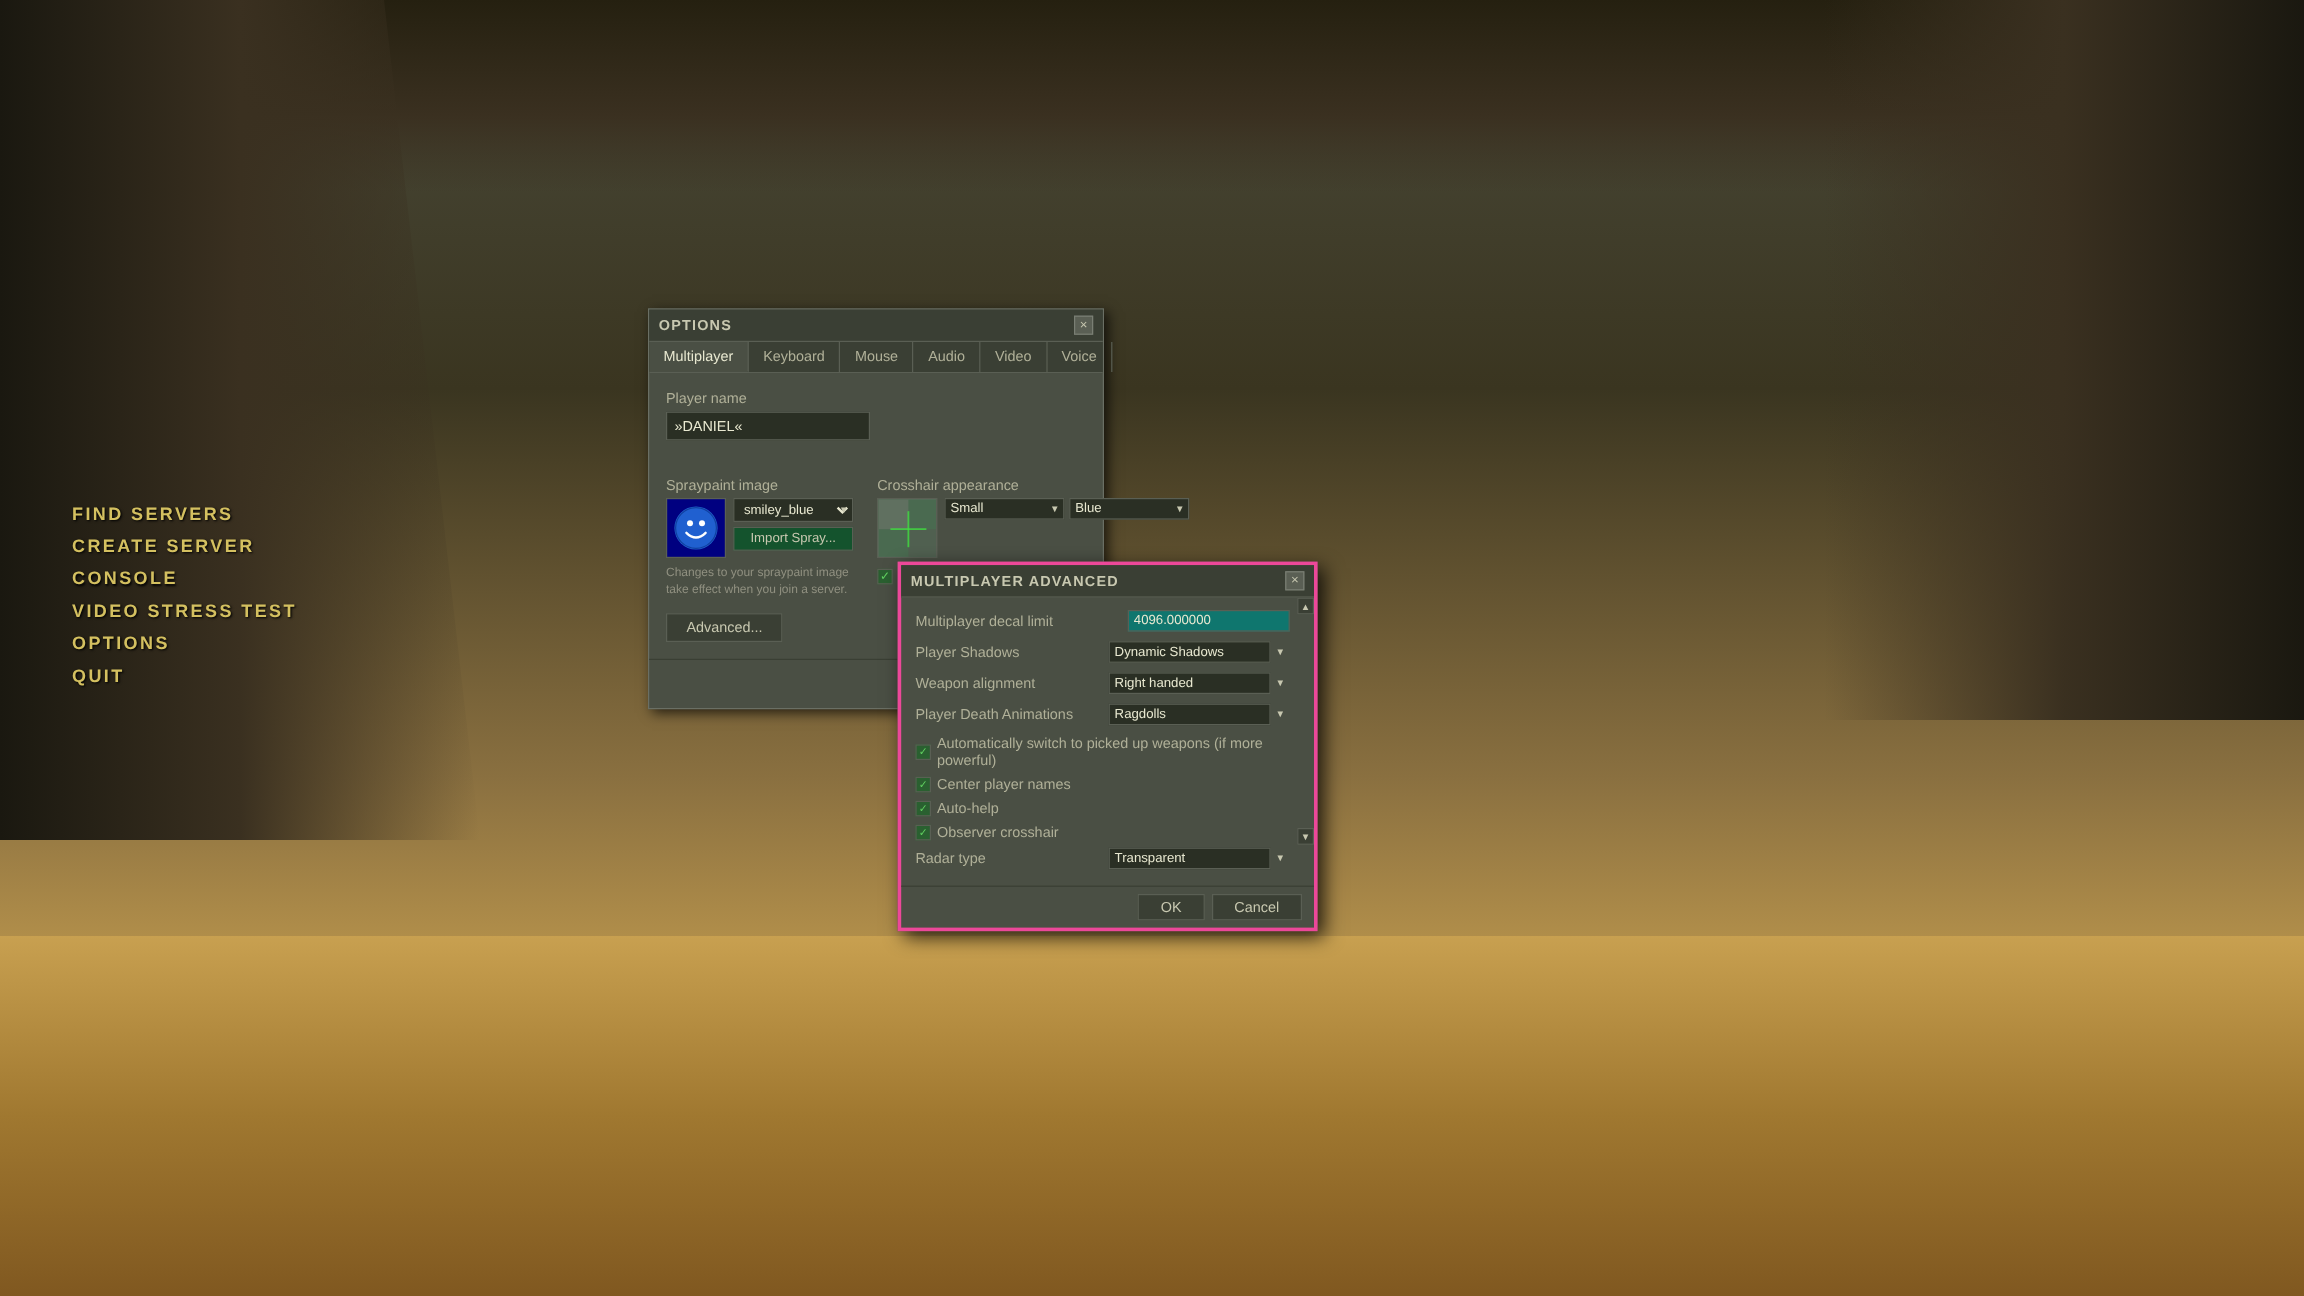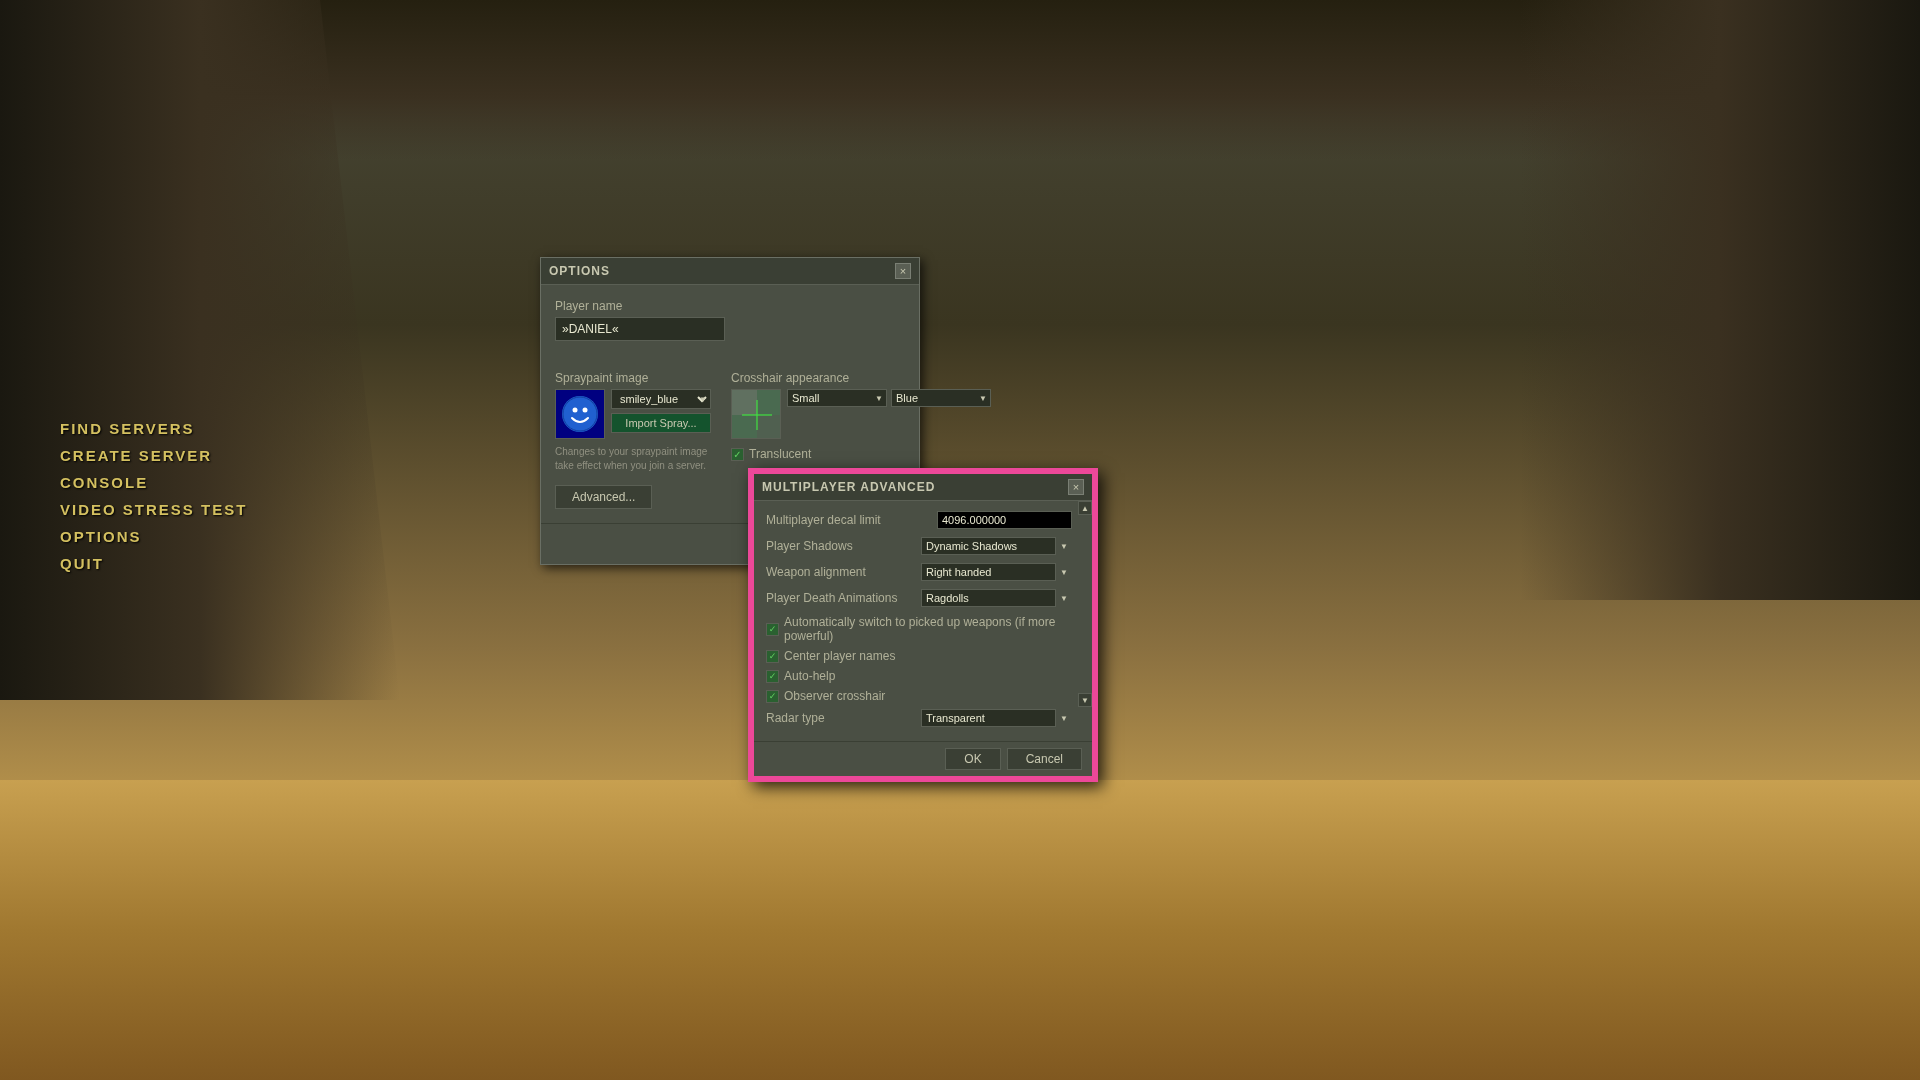"Multiplayer" div.tabs-bar { html: none -> <div> <div>Multiplayer</div> <div>Keyboard</div> <div>Mouse</div> <div>Audio</div> <div>Video</div> <div>Voice</div> </div> }
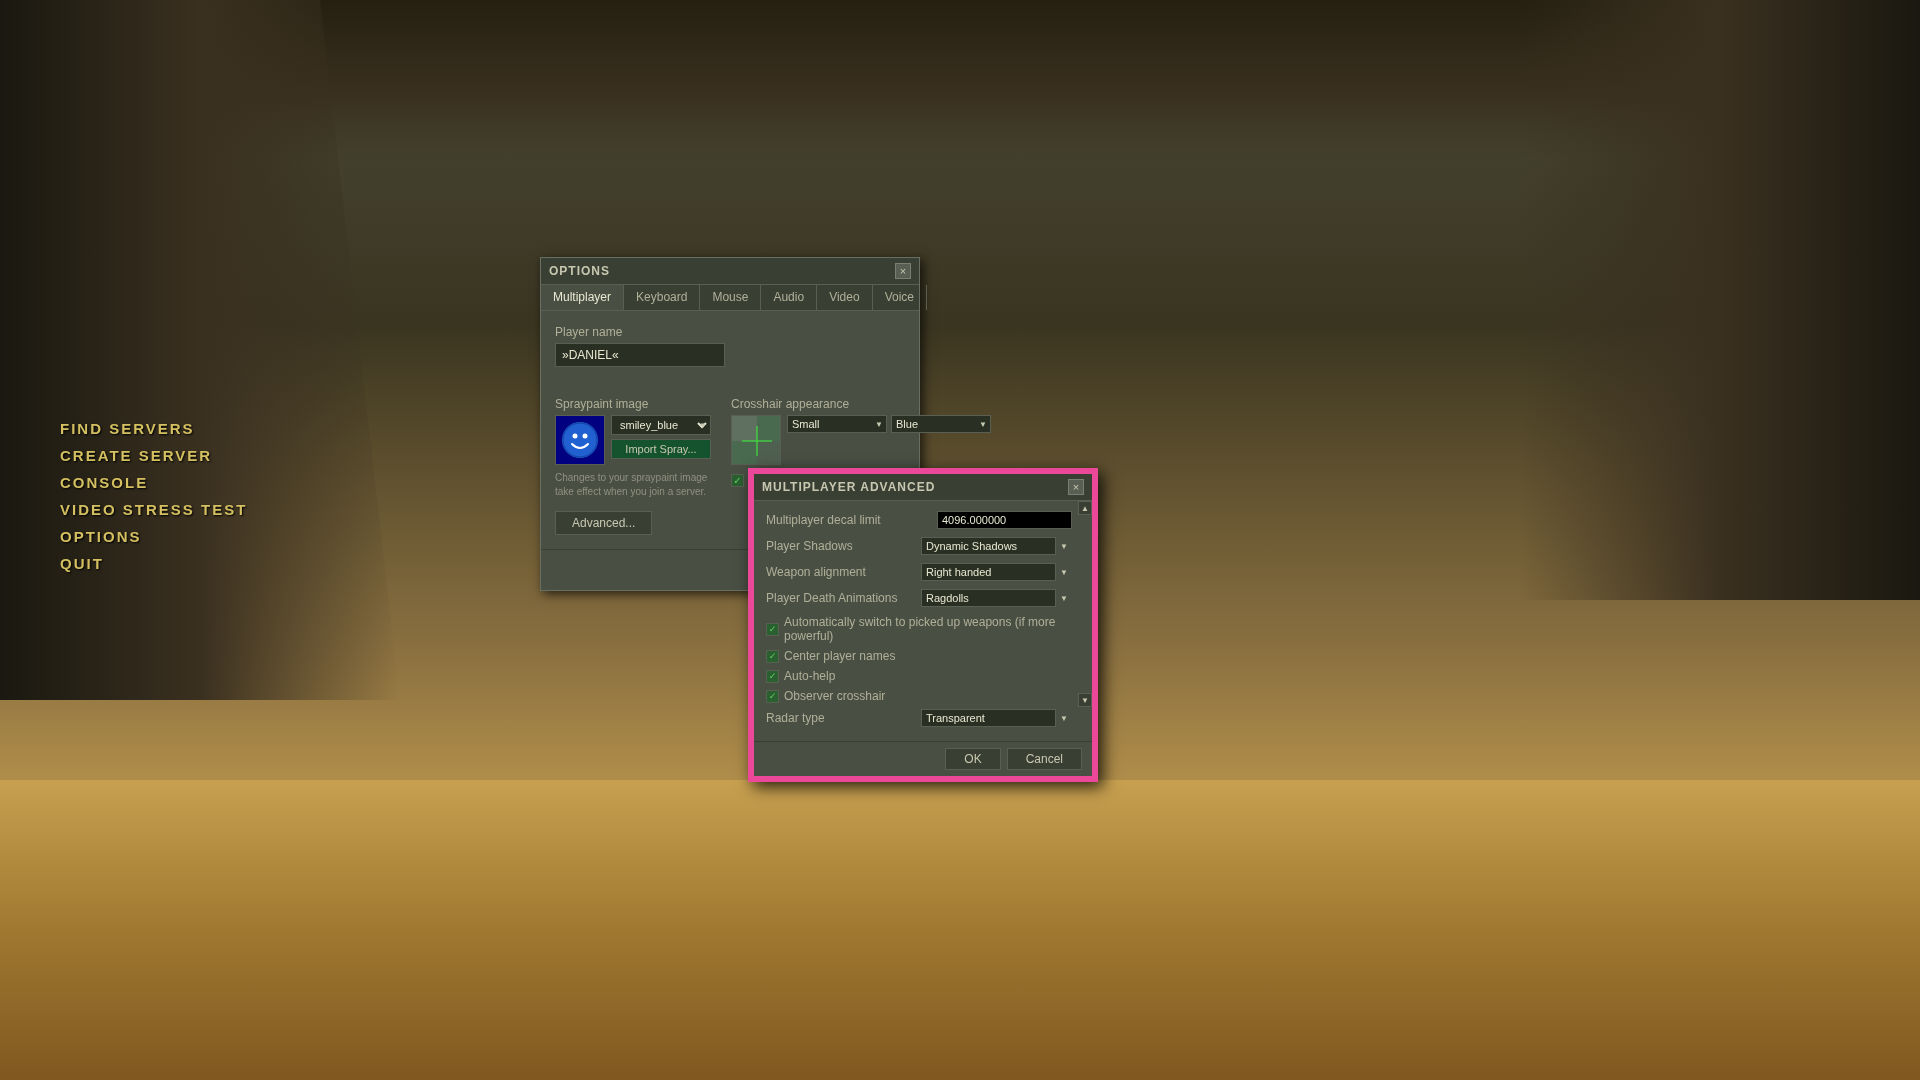"MULTIPLAYER ADVANCED" .advanced-dialog { border: 6px solid #ec4899 -> 3px solid #ec4899 }
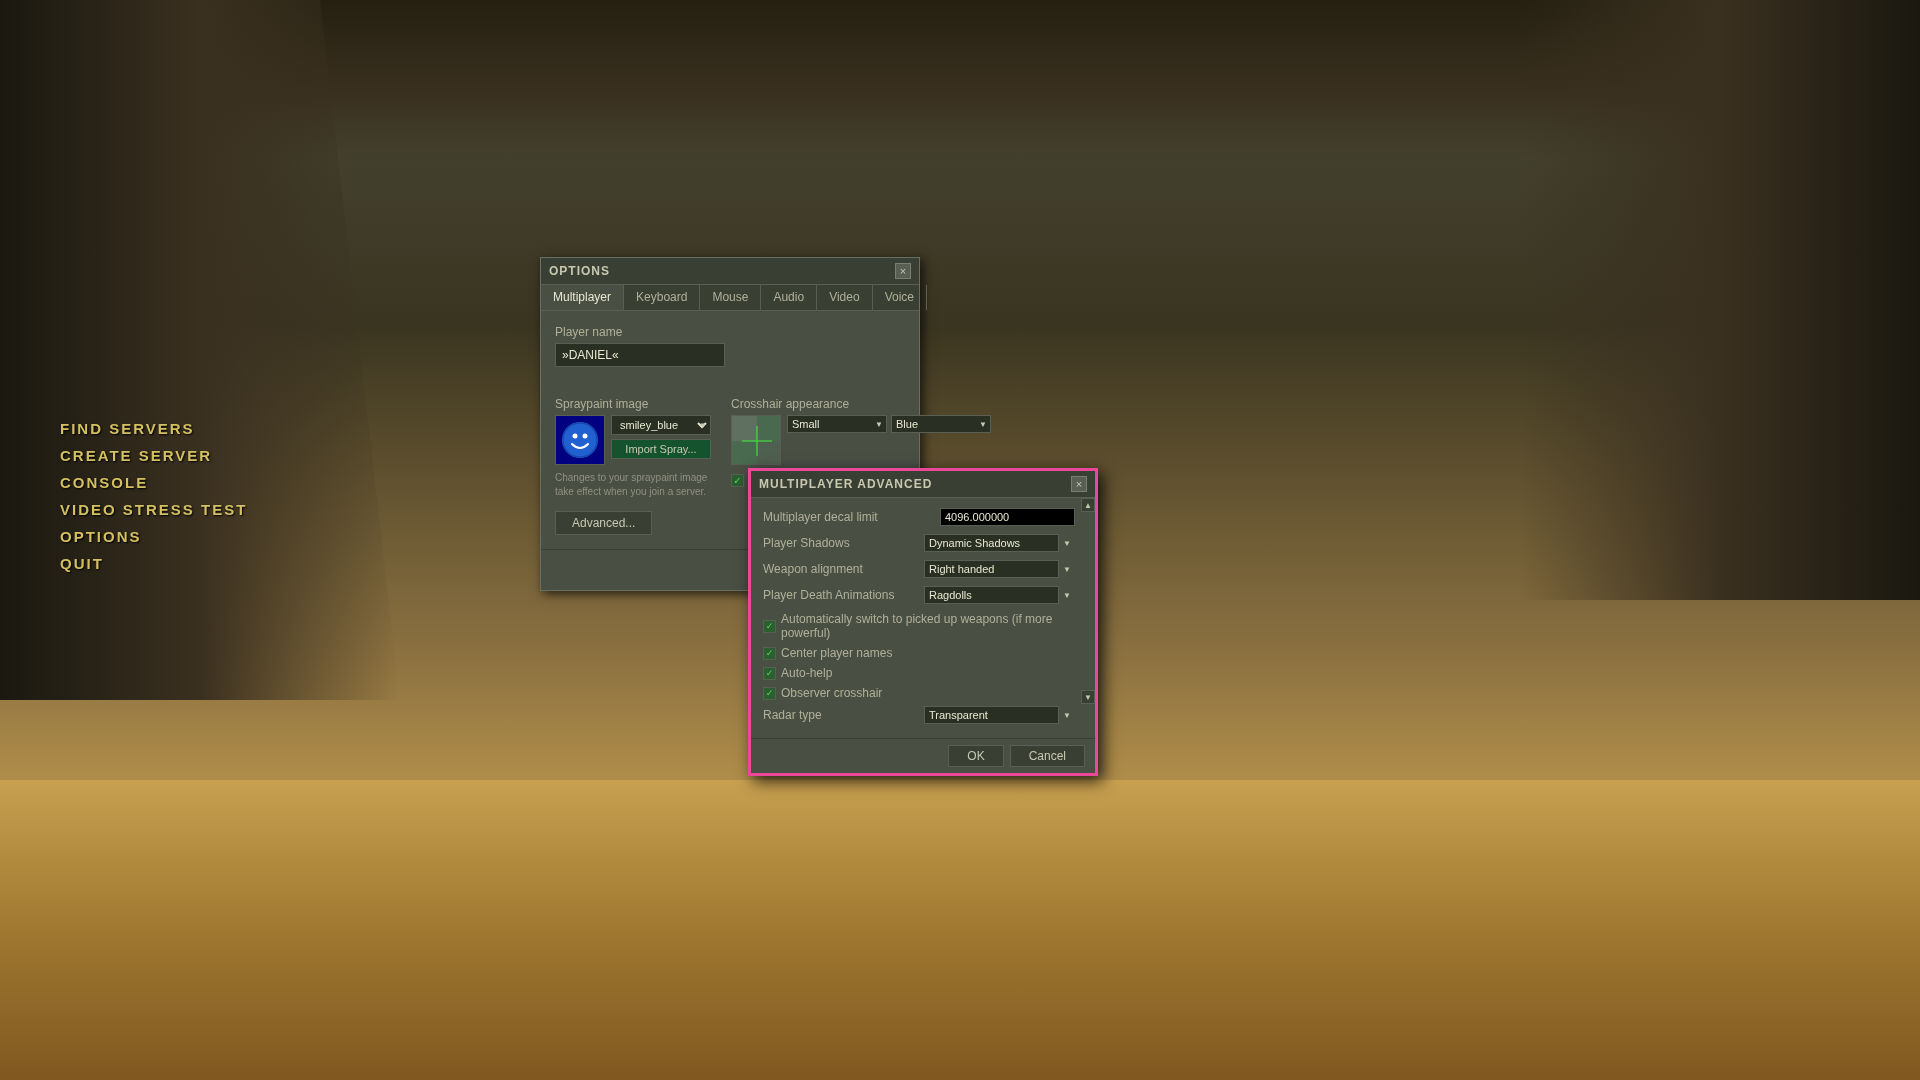"4096.000000" .adv-input { background: #000000 -> #0f766e }
